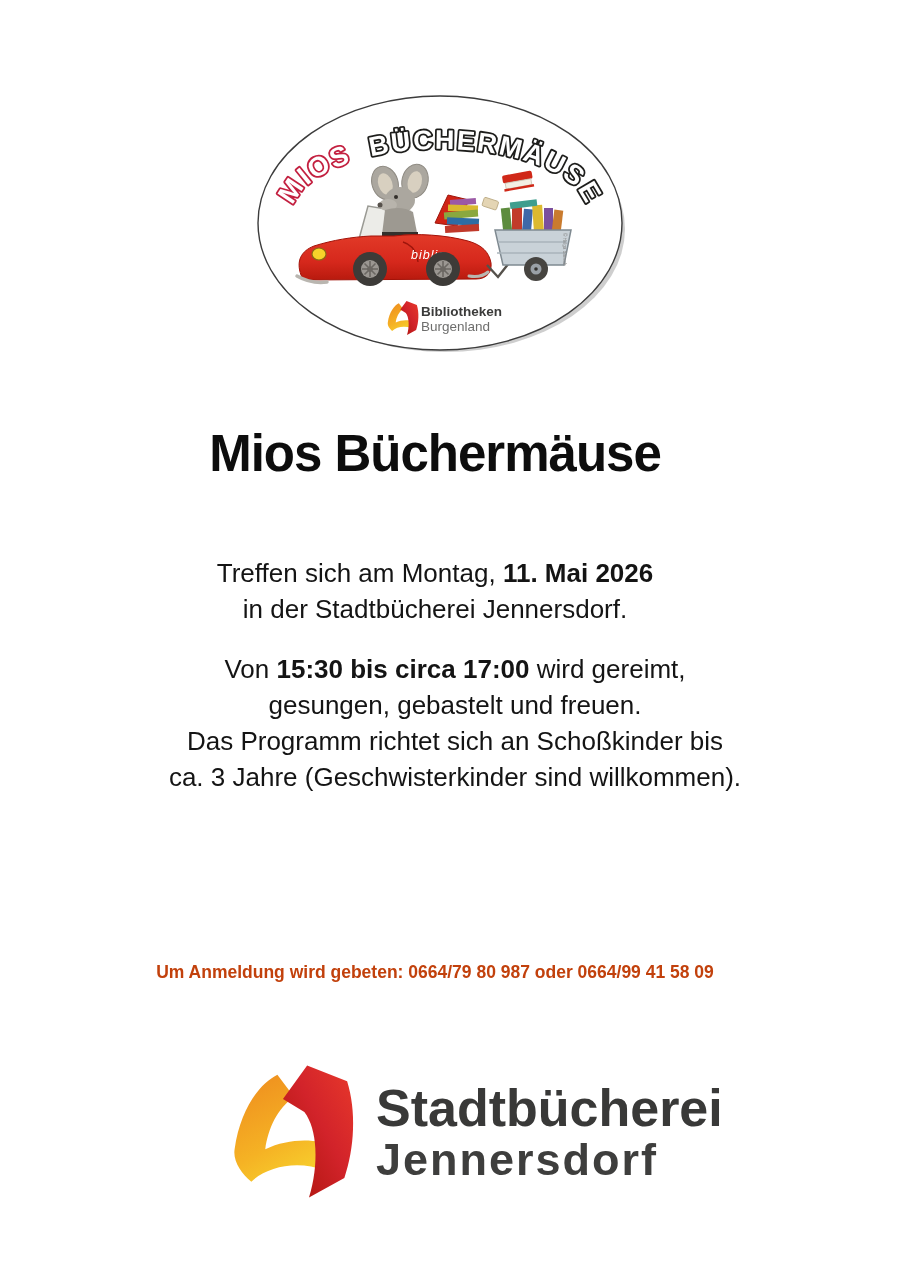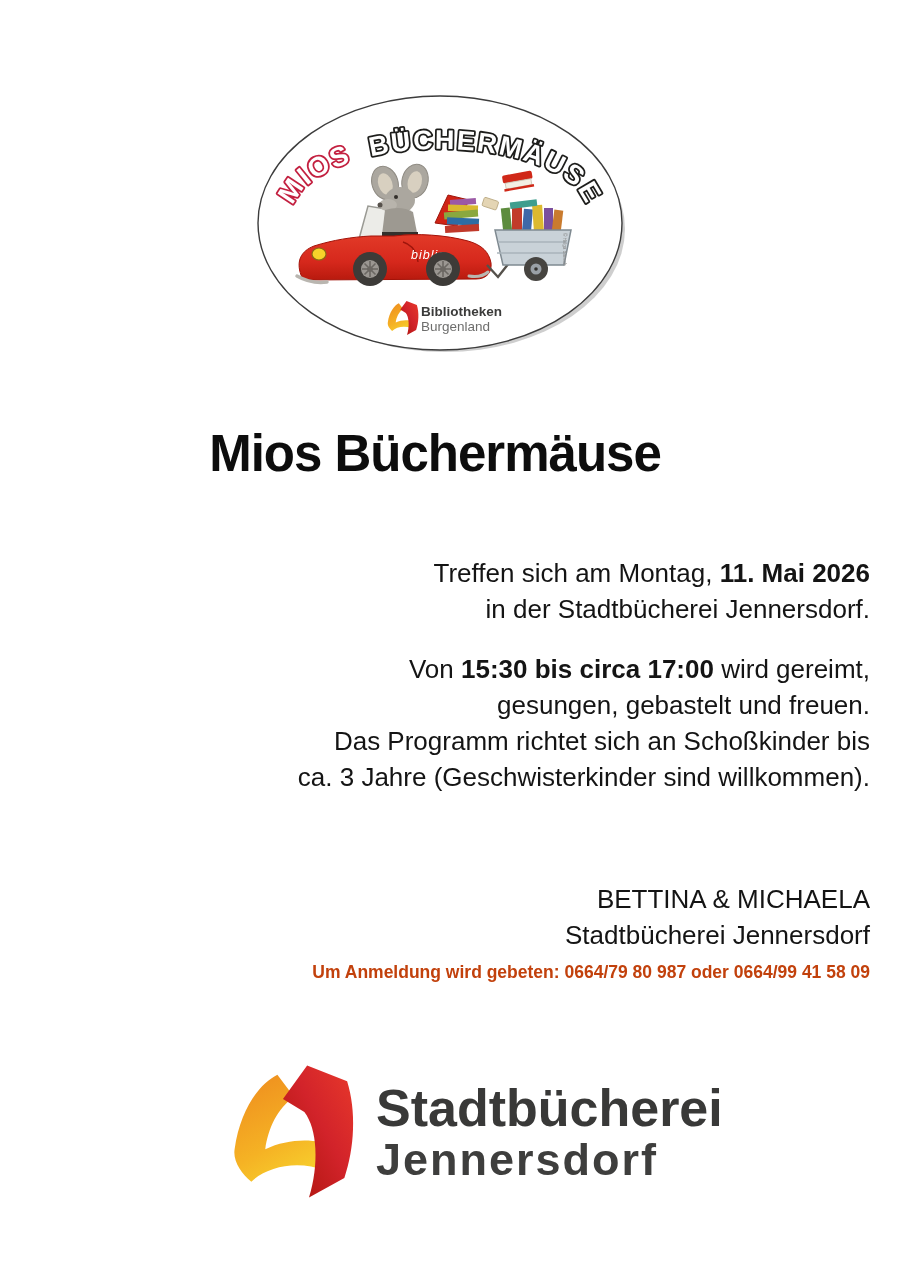"Treffen sich am Montag, 11." .para { text-align: right -> center }
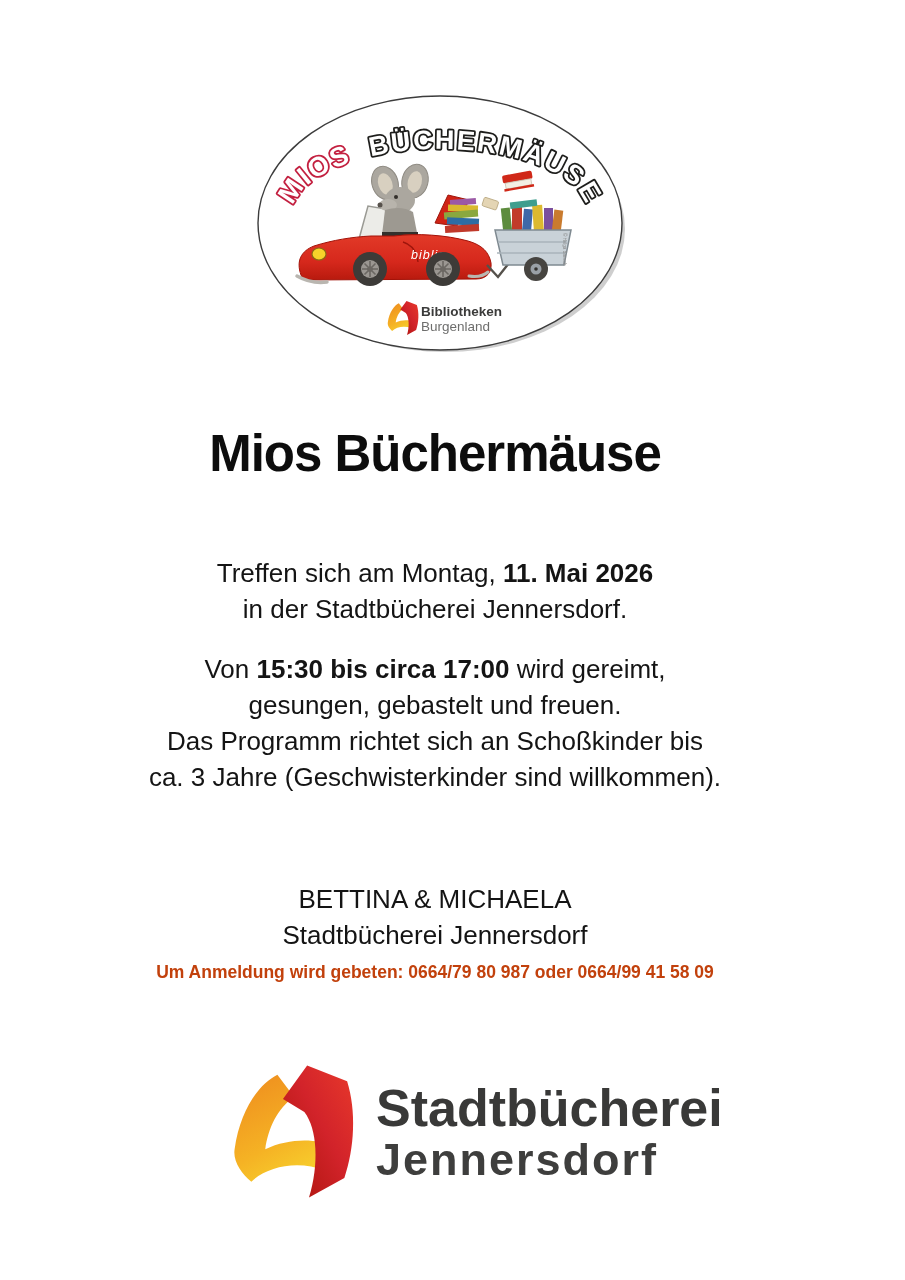"Von 15:30 bis circa 17:00" .p-program { margin-left: none -> 20px }
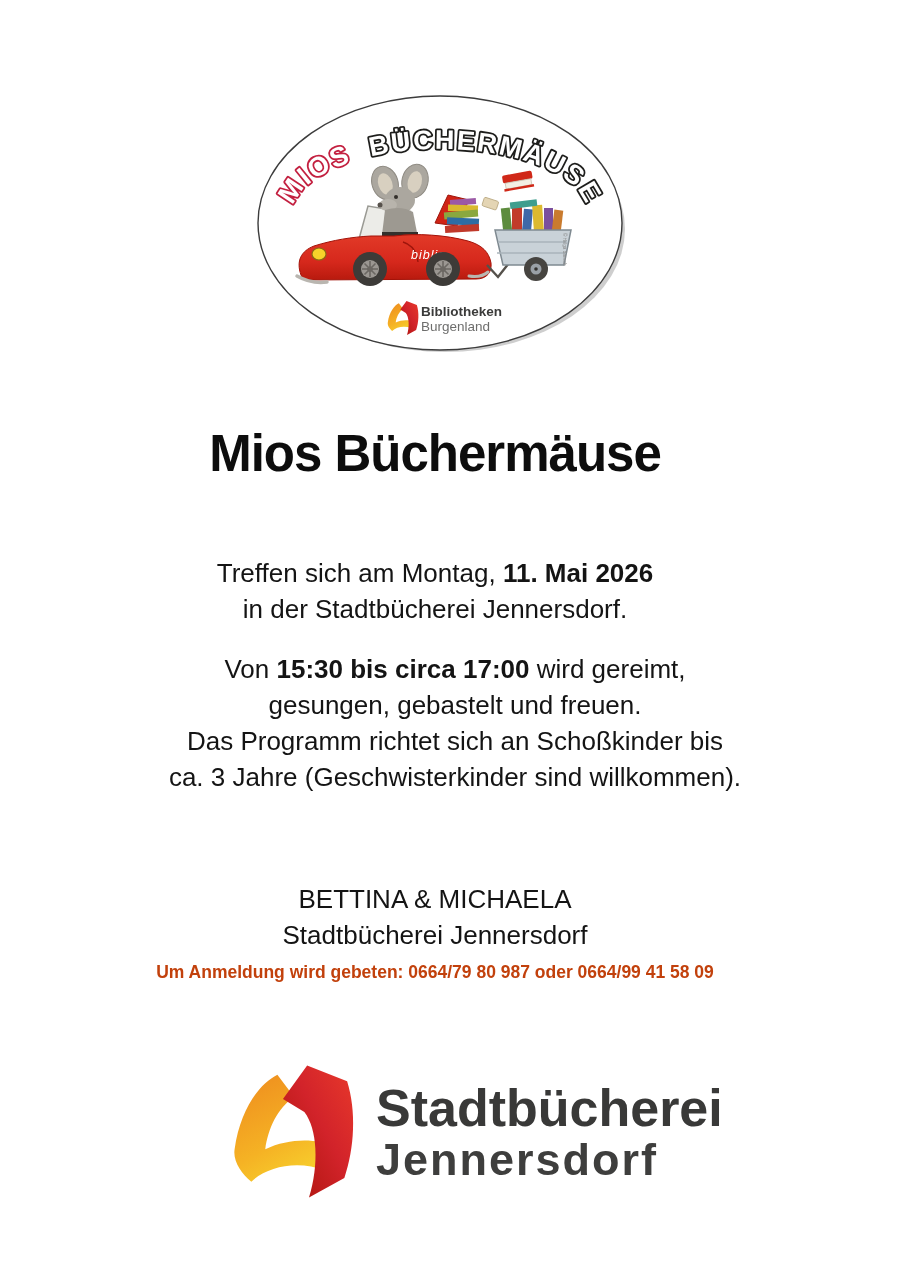"BETTINA & MICHAELA" div.para { html: <div> <div>BETTINA &amp; MICHAELA</div> <div>Stadtbücherei Jennersdorf</div> </div> -> none }
